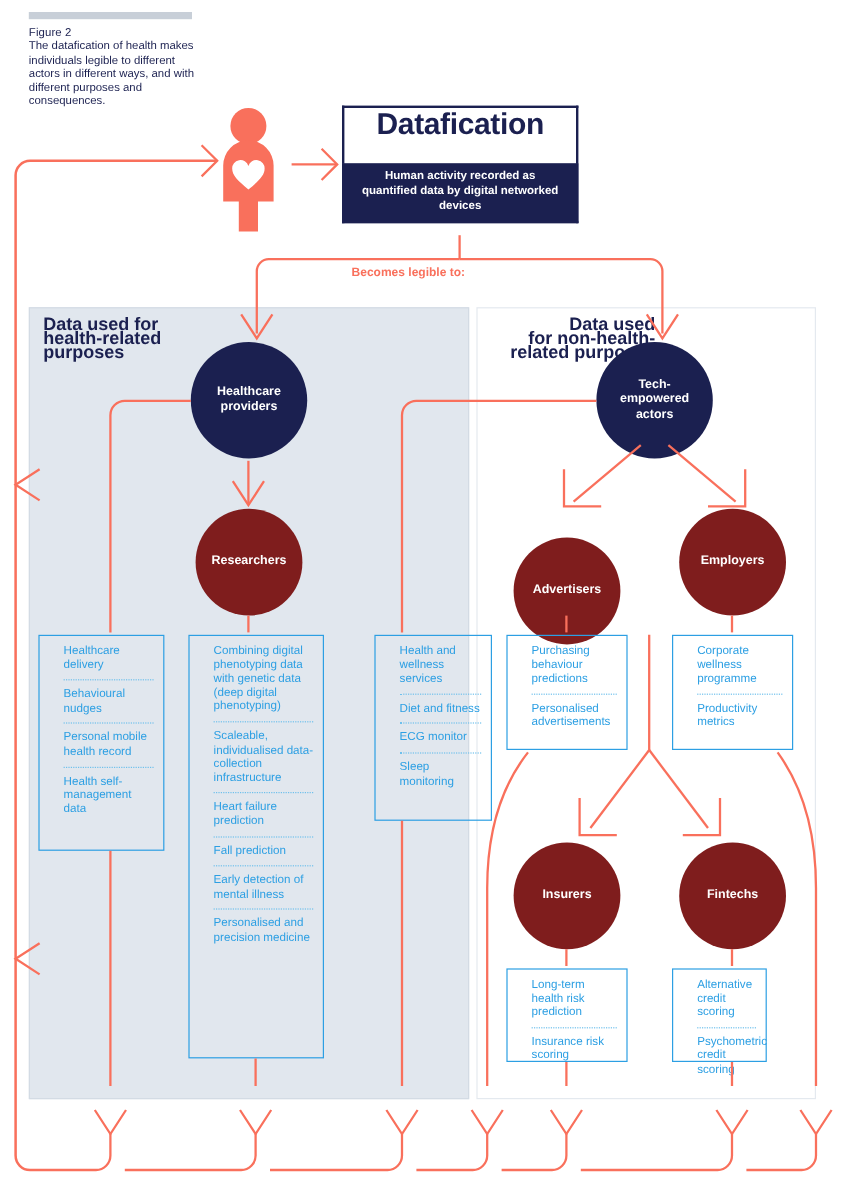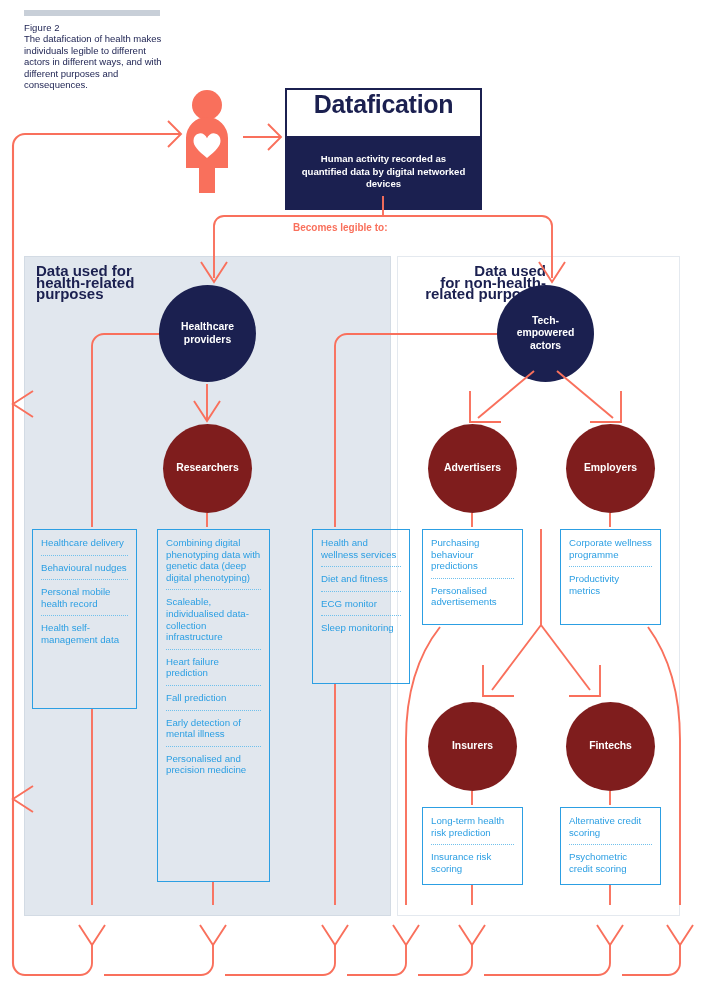"Human activity recorded as quantified" div.dbox { height: 74px -> 50px }
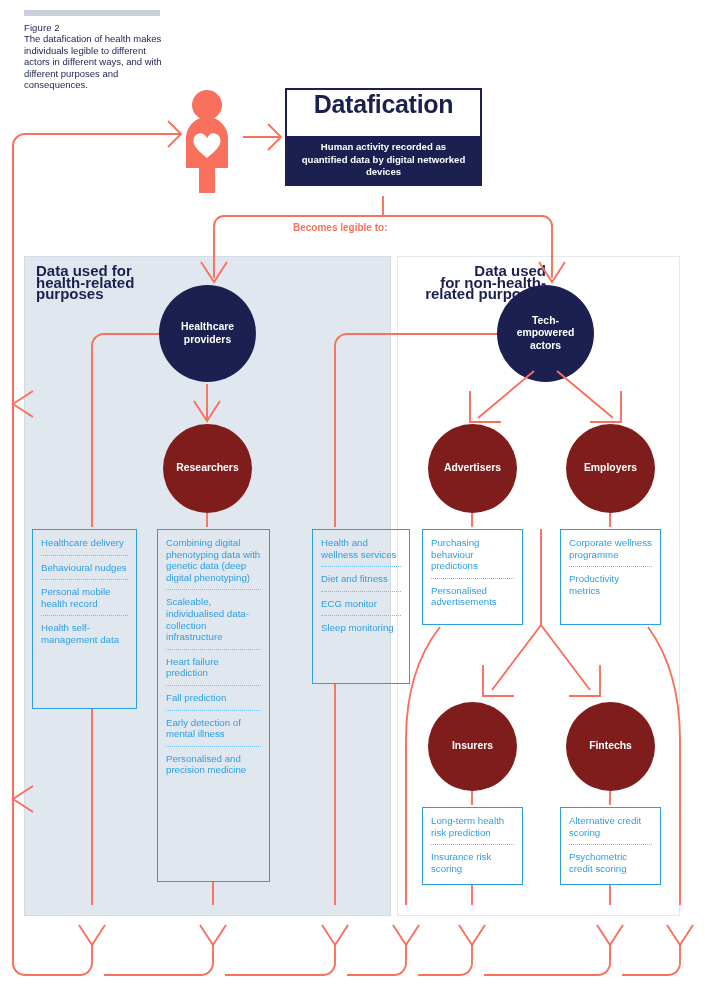"Advertisers" div.circ { top: 424px -> 448px }
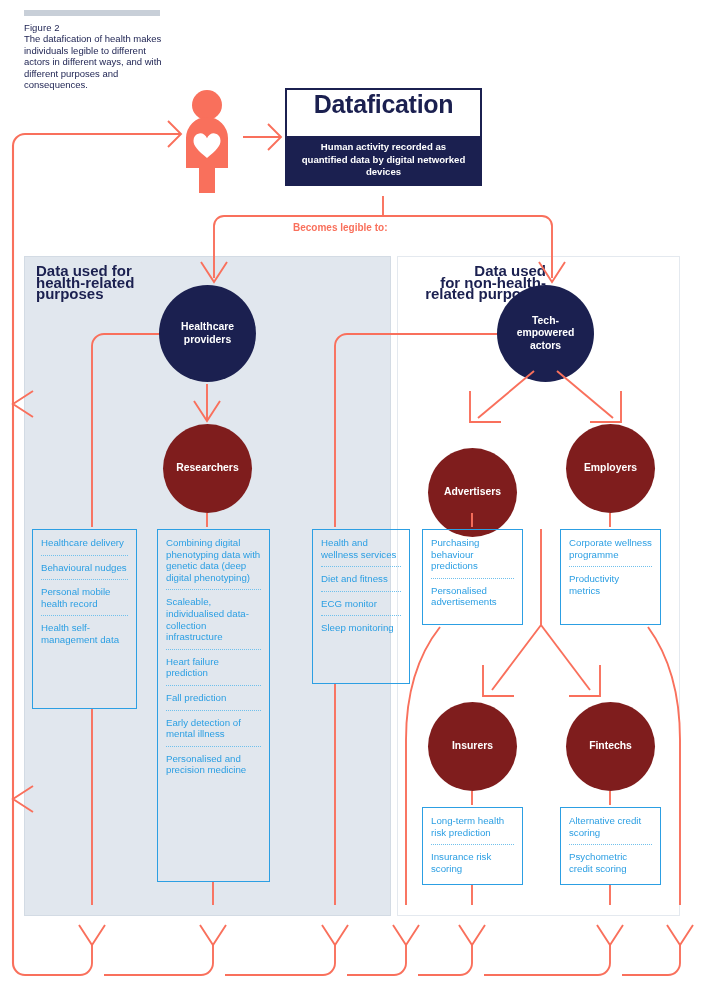"Healthcare delivery" .ibox { padding: 7px 8px 8px 8px -> 7px 8px 8px 20px }
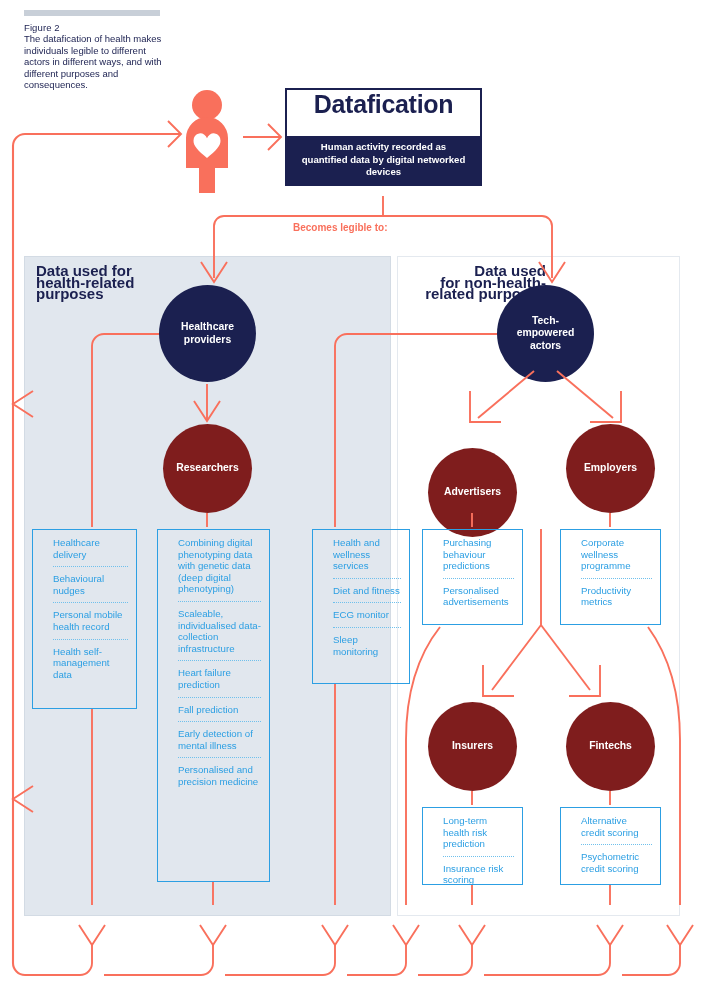"Alternative credit scoring" div.ibox { width: 101px -> 79px }
